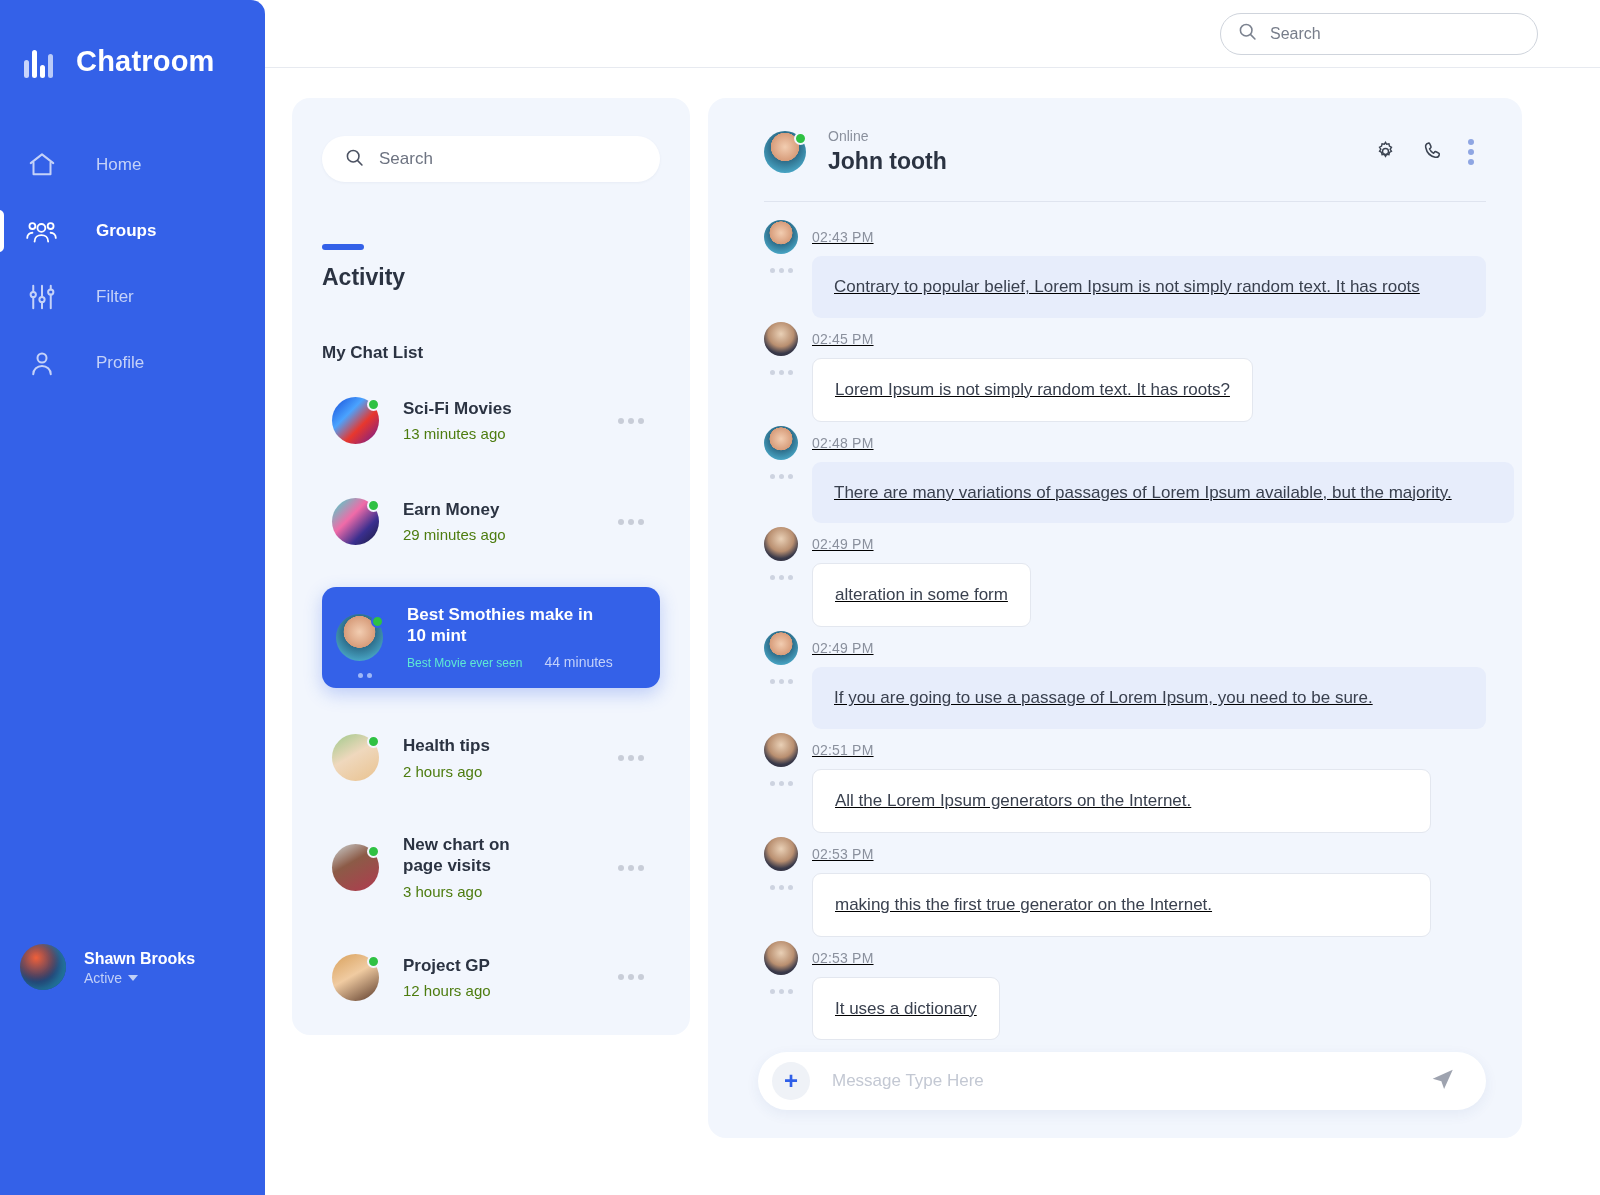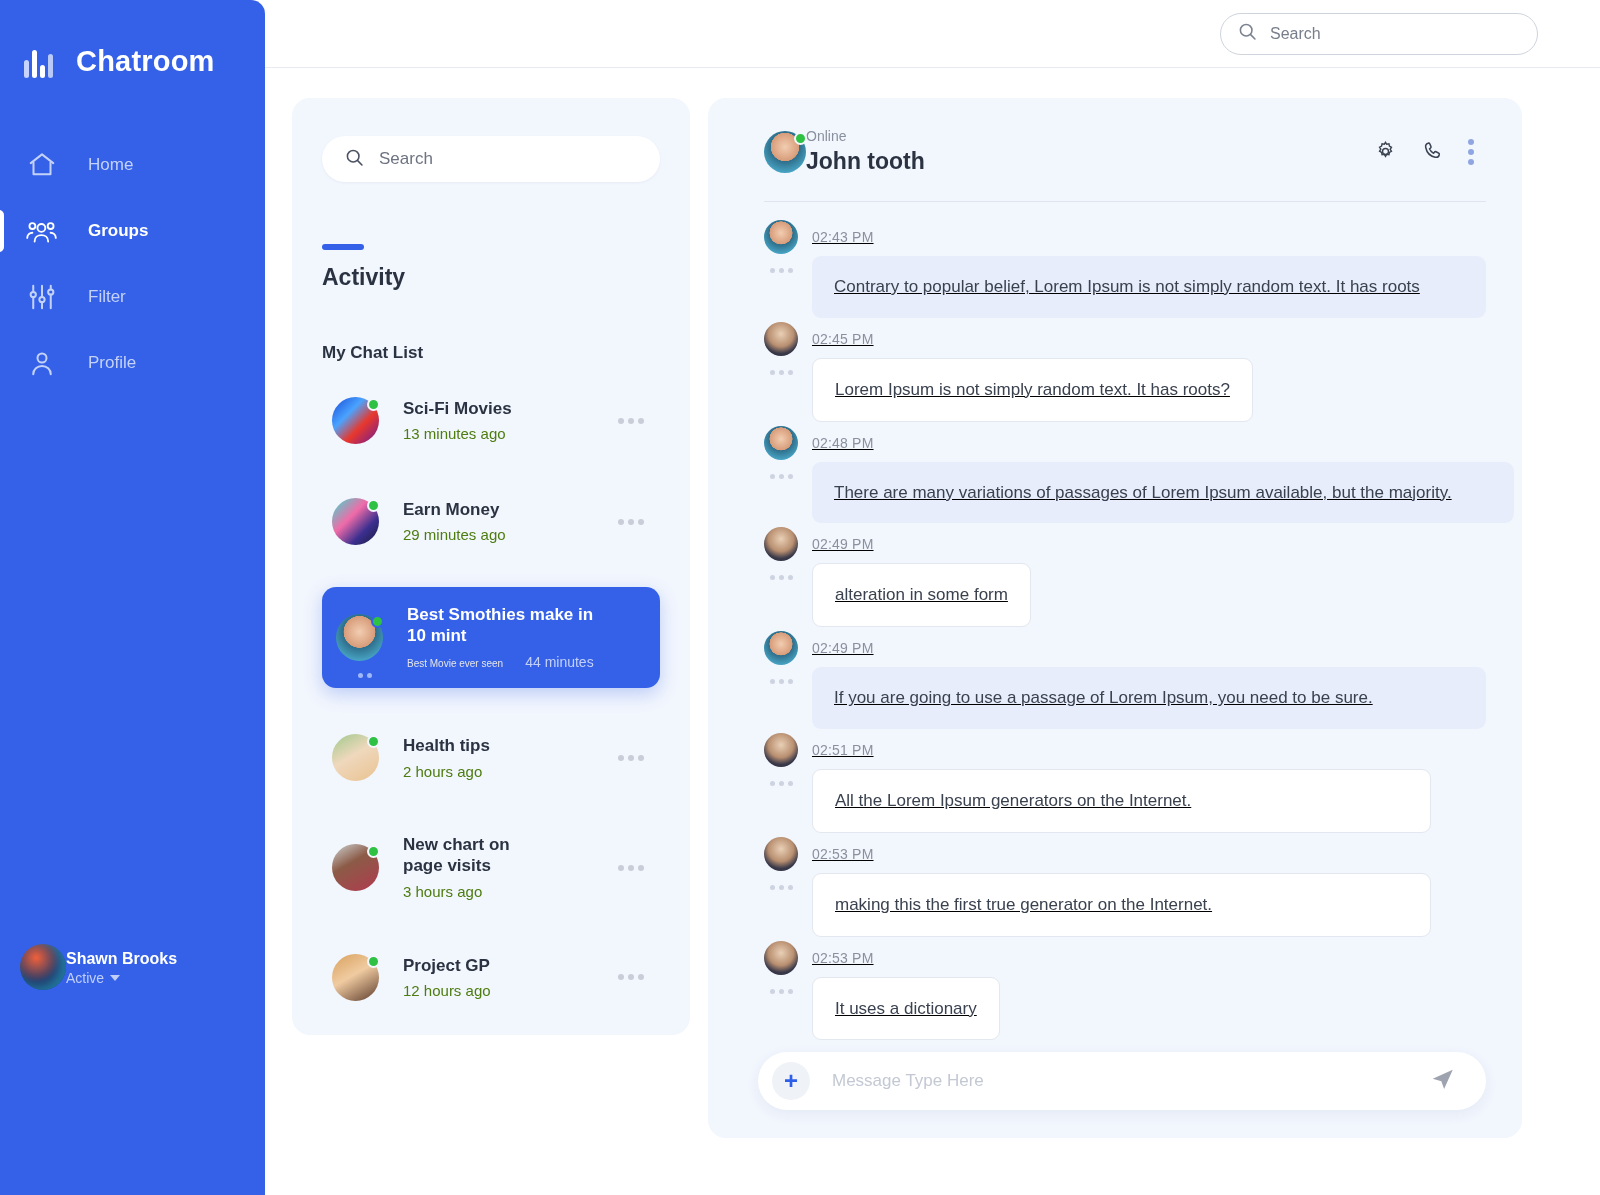"Online" .conv-head-meta { margin-left: none -> 22px }
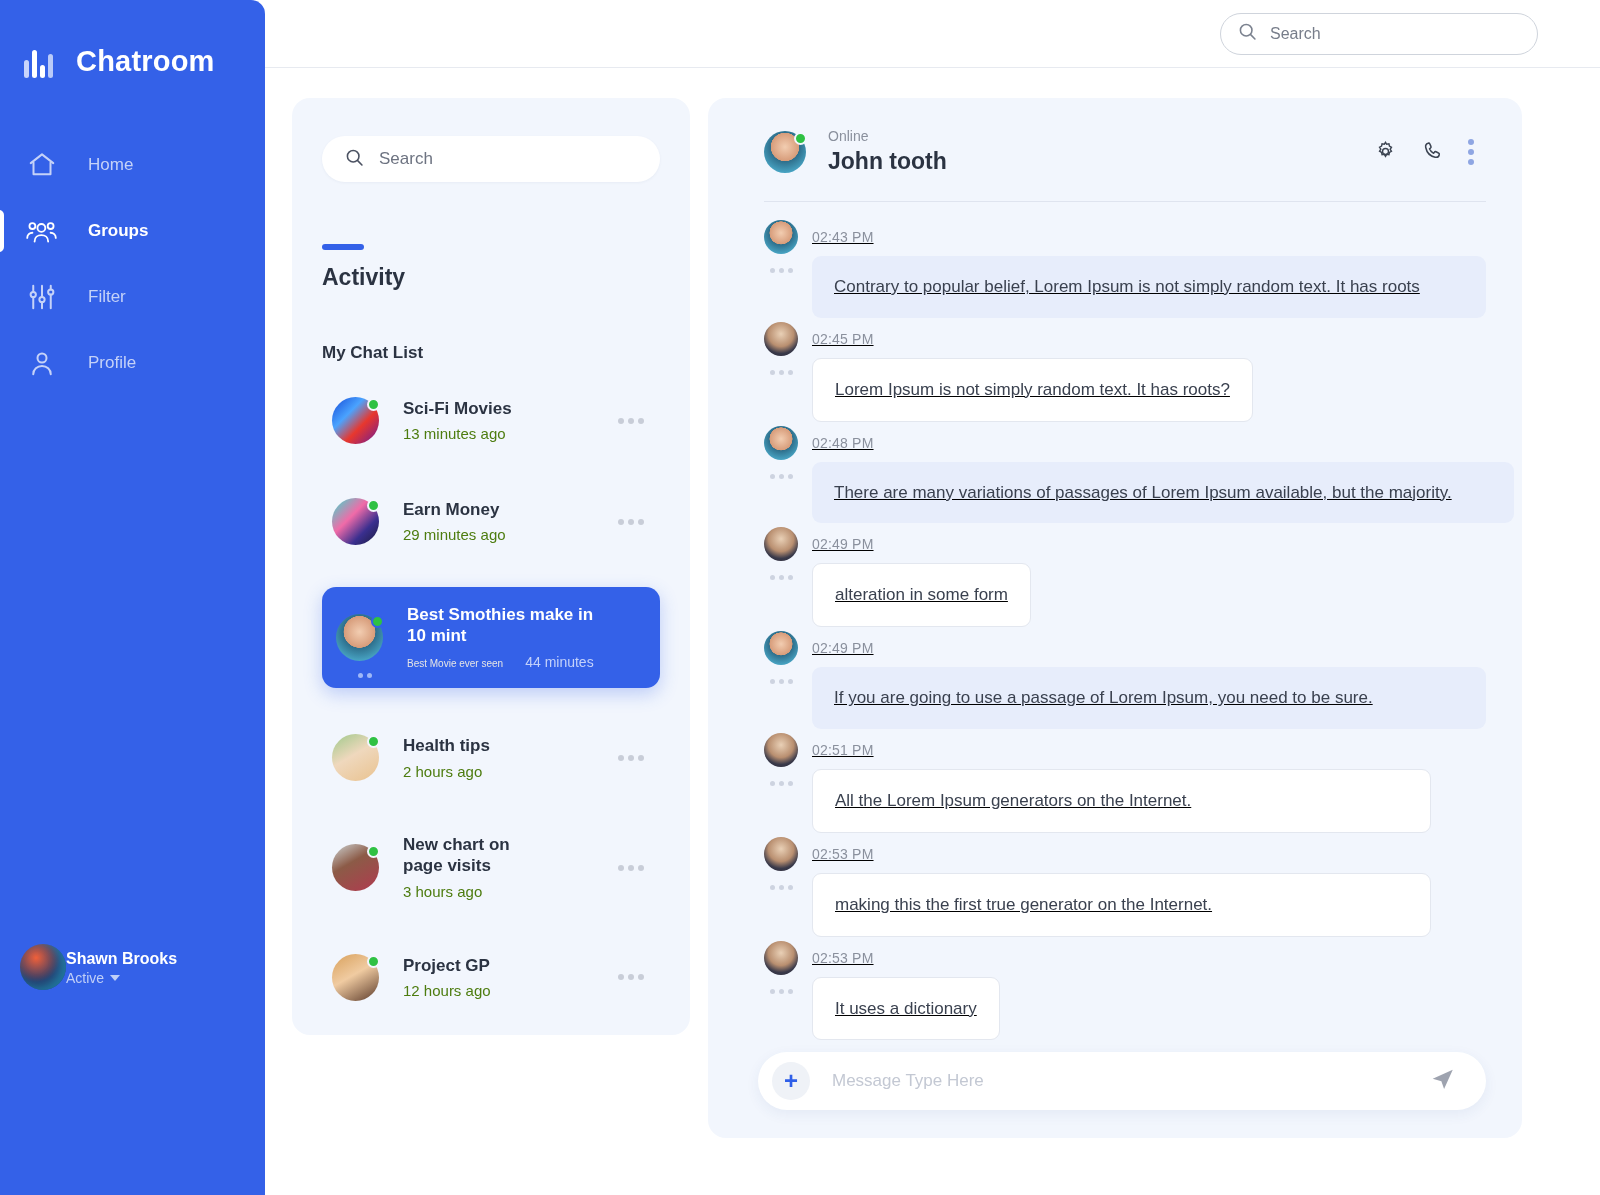"Home" .nav-item { gap: 28px -> 36px }
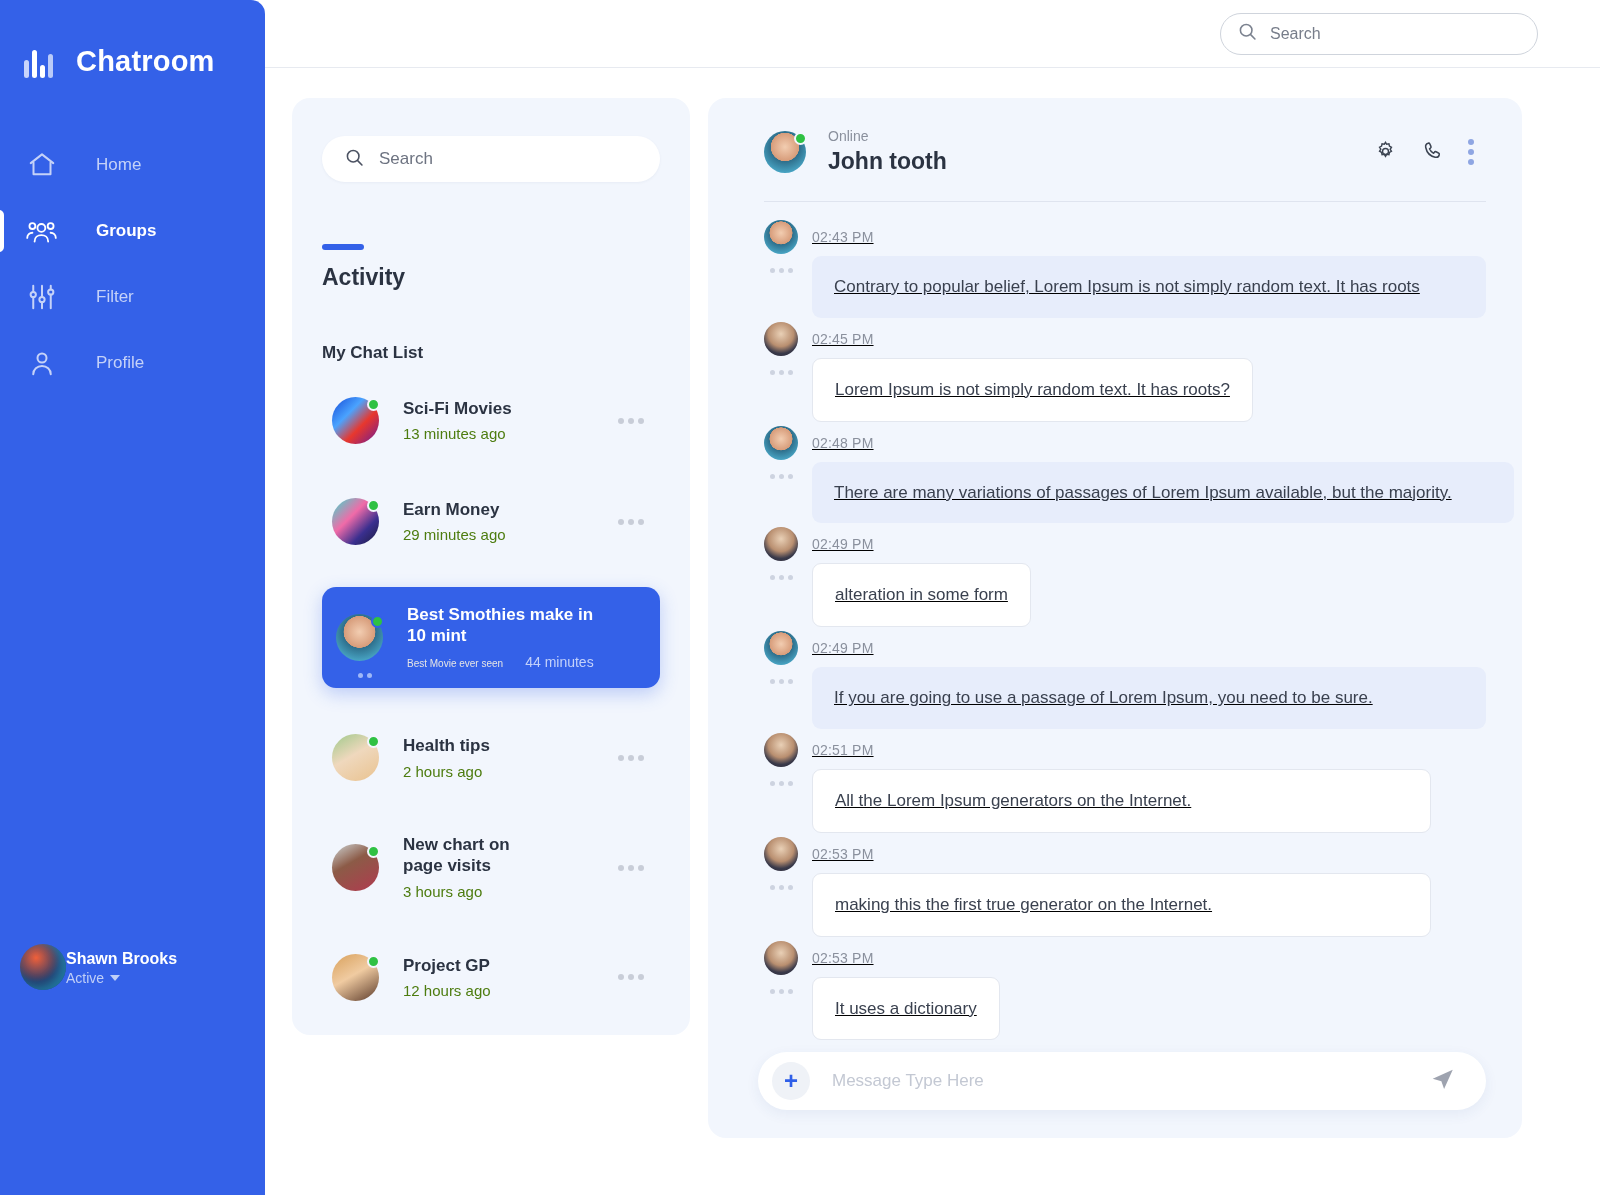"Best Movie ever seen" .chat-sub { color: #e5e5e5 -> #5eead4; font-size: 10px -> 12px }
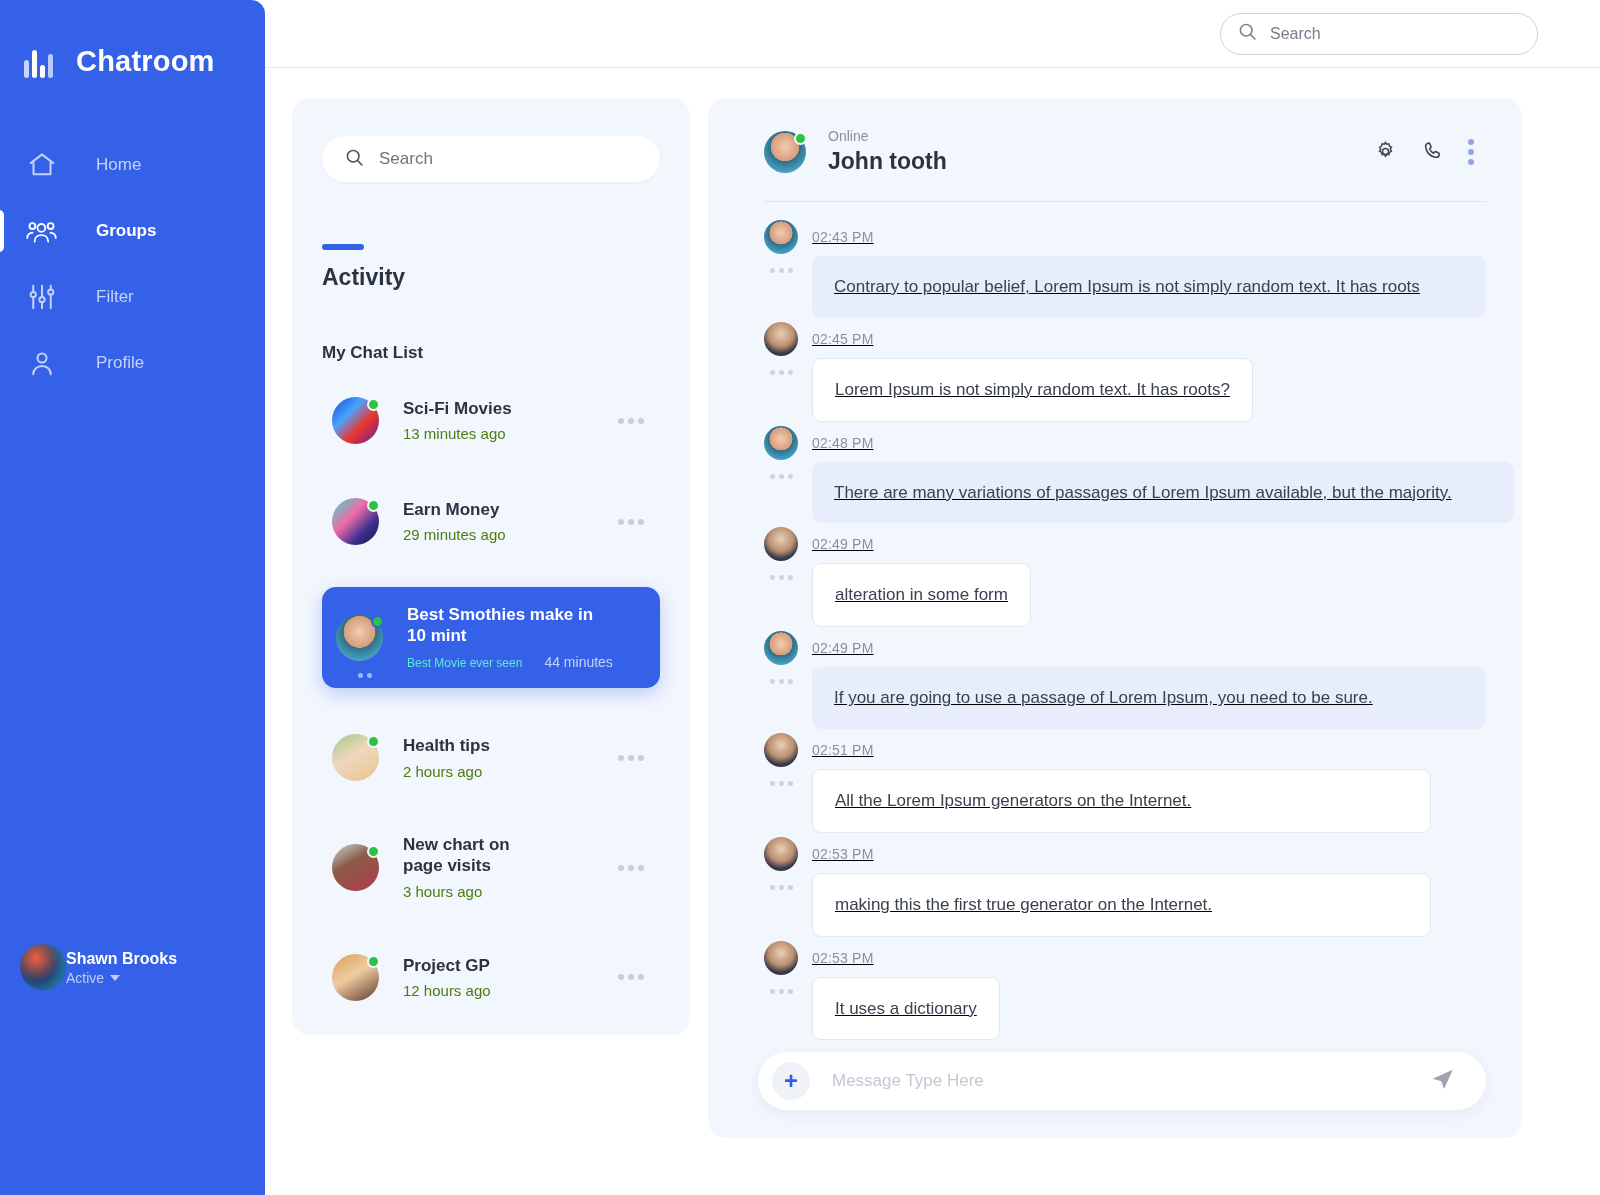"Shawn Brooks" .sb-user { gap: none -> 18px }
